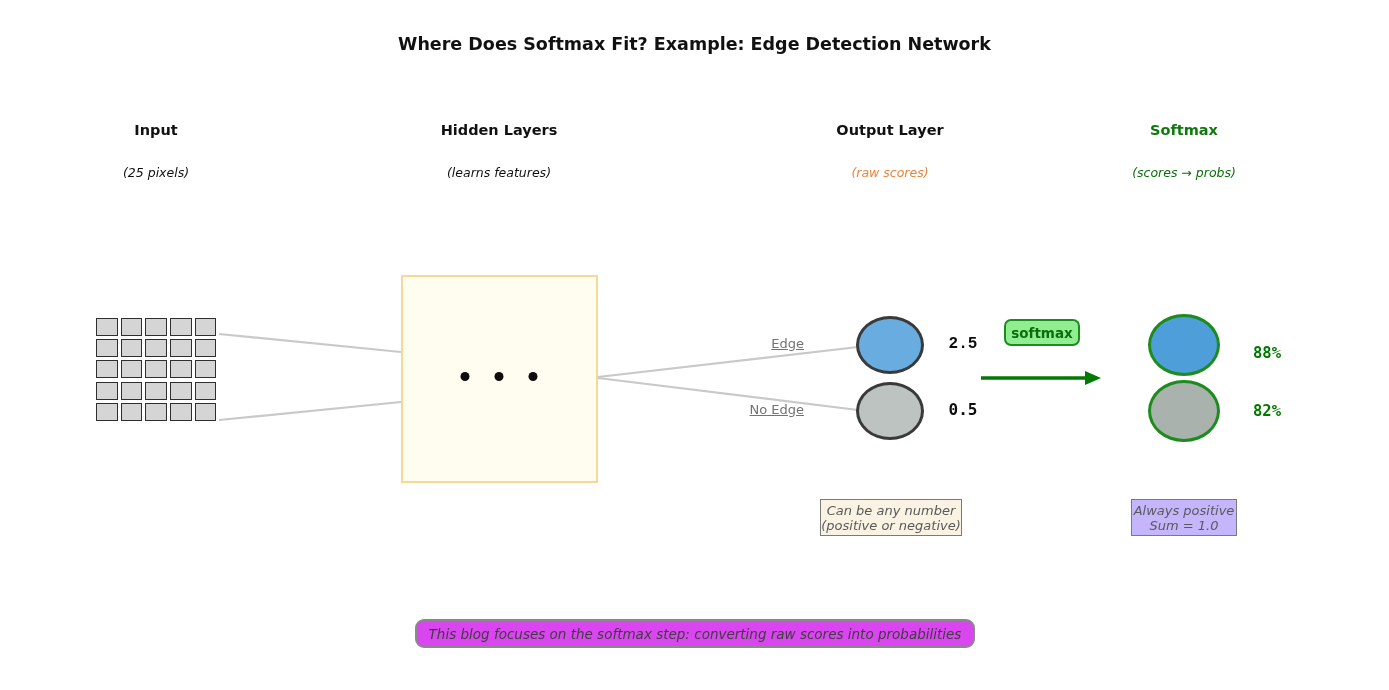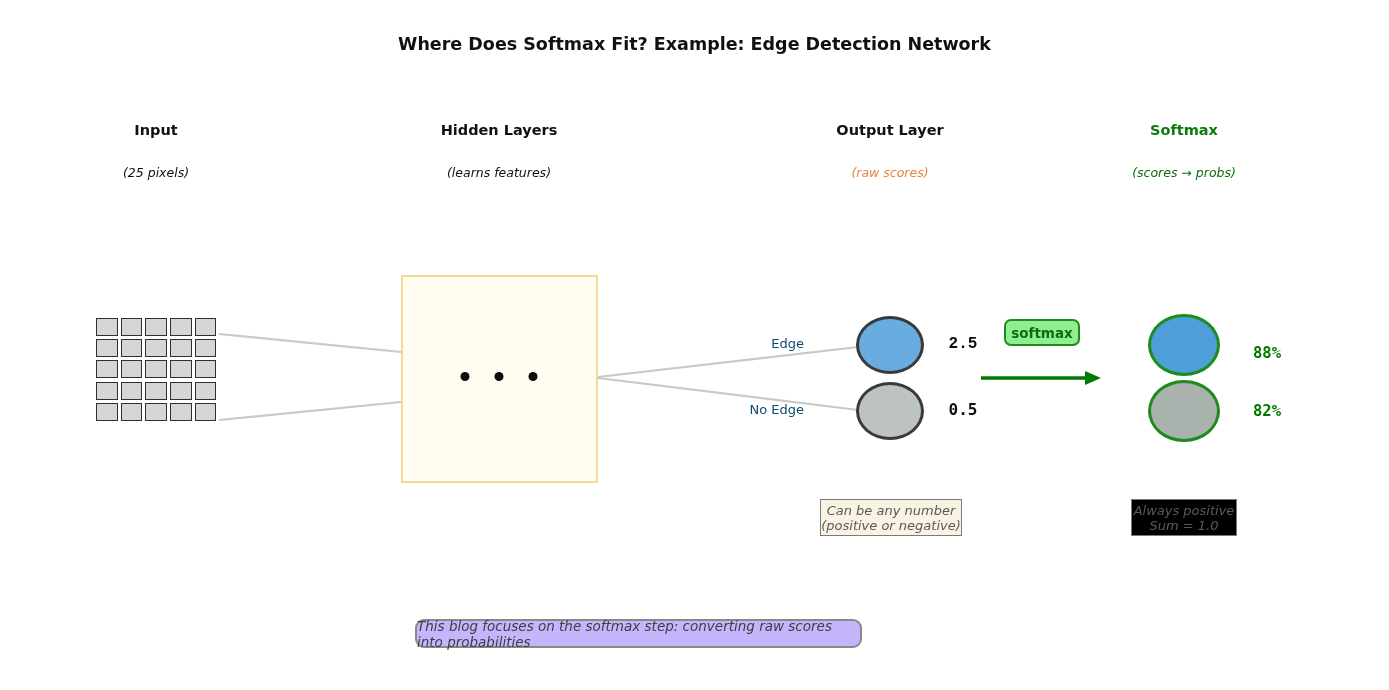"Edge" .neuron-label { color: #0c4a6e -> #737373; text-decoration: none -> underline }
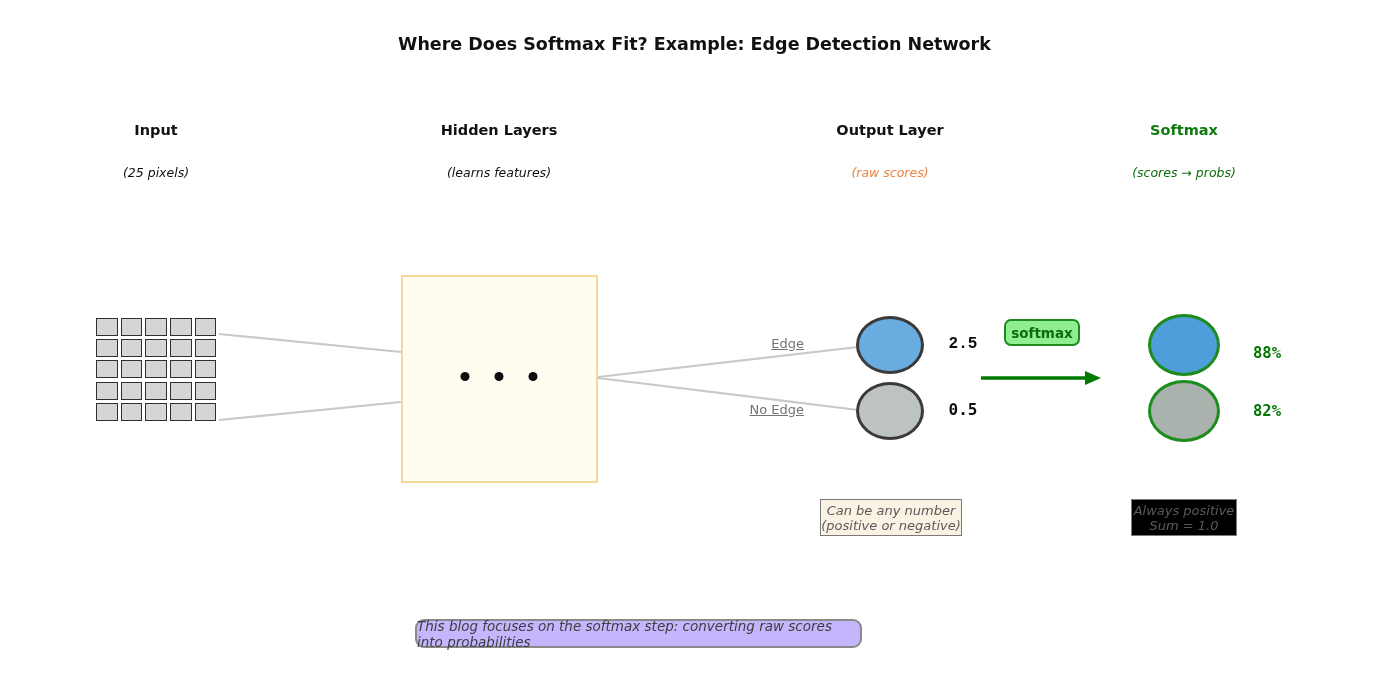"Always positive" .note-probs { background: #000000 -> #c4b5fd }
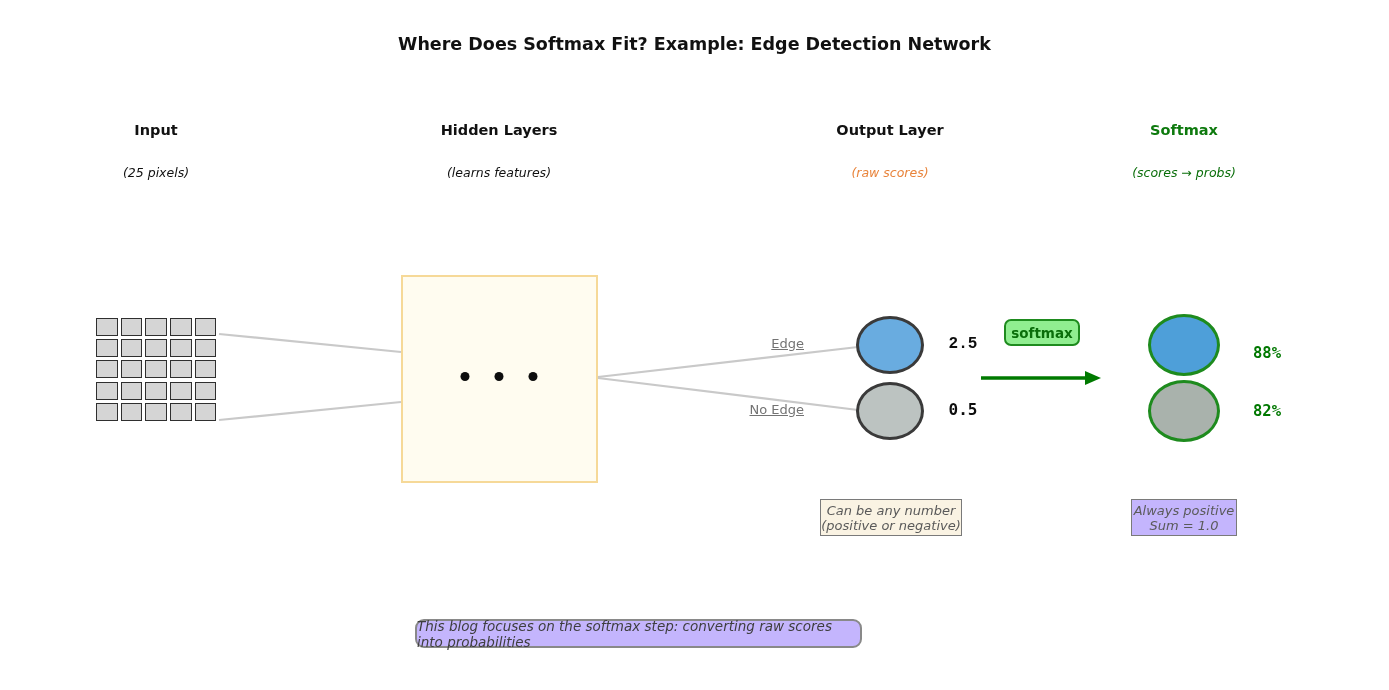"This blog focuses on the" .footer-note { background: #c4b5fd -> #d946ef; width: 447px -> 560px }
